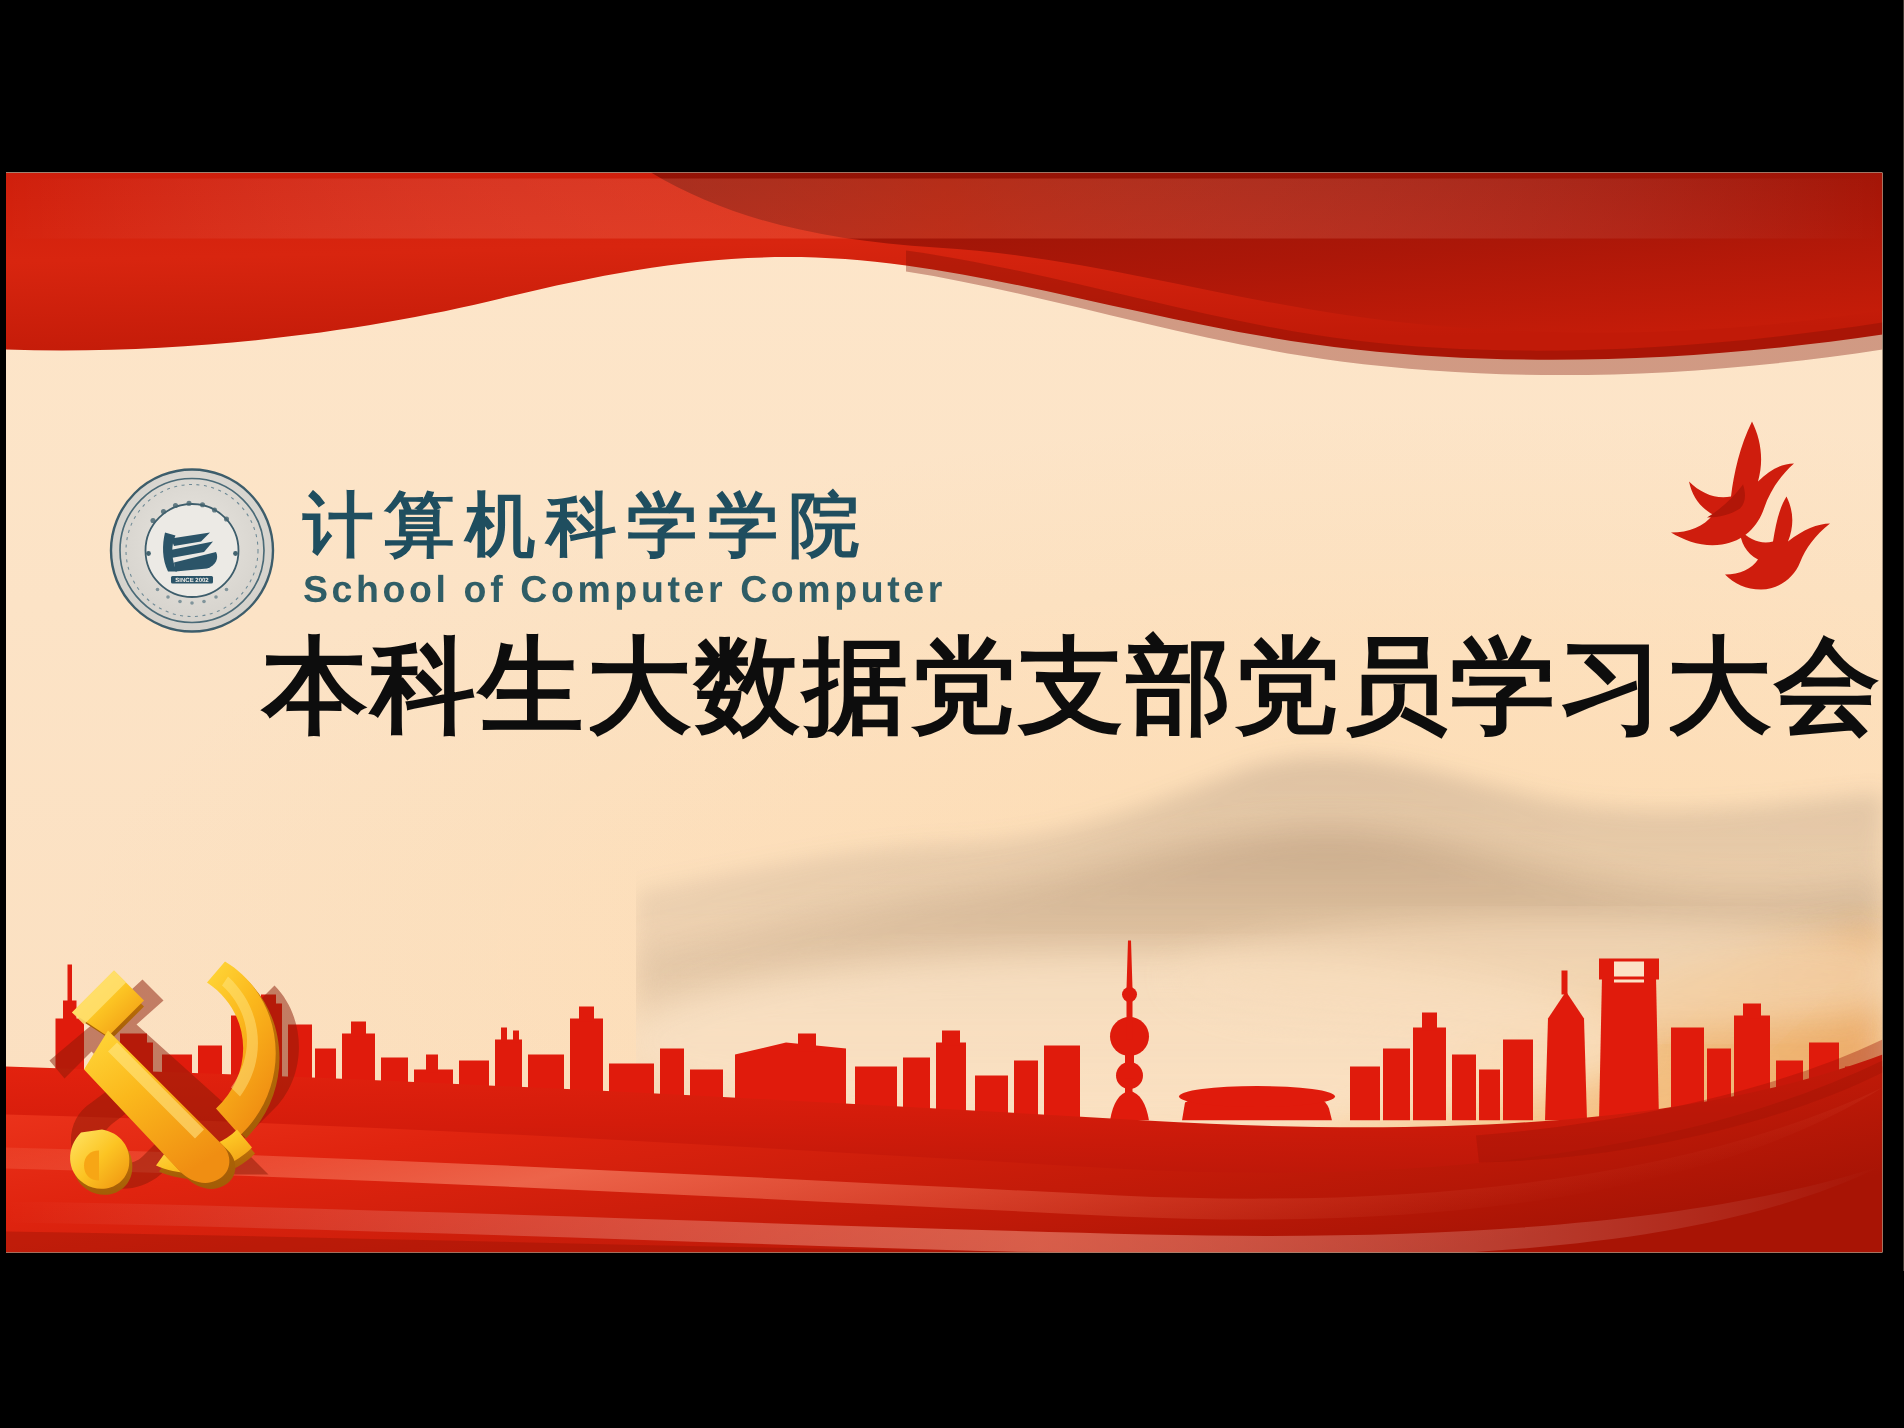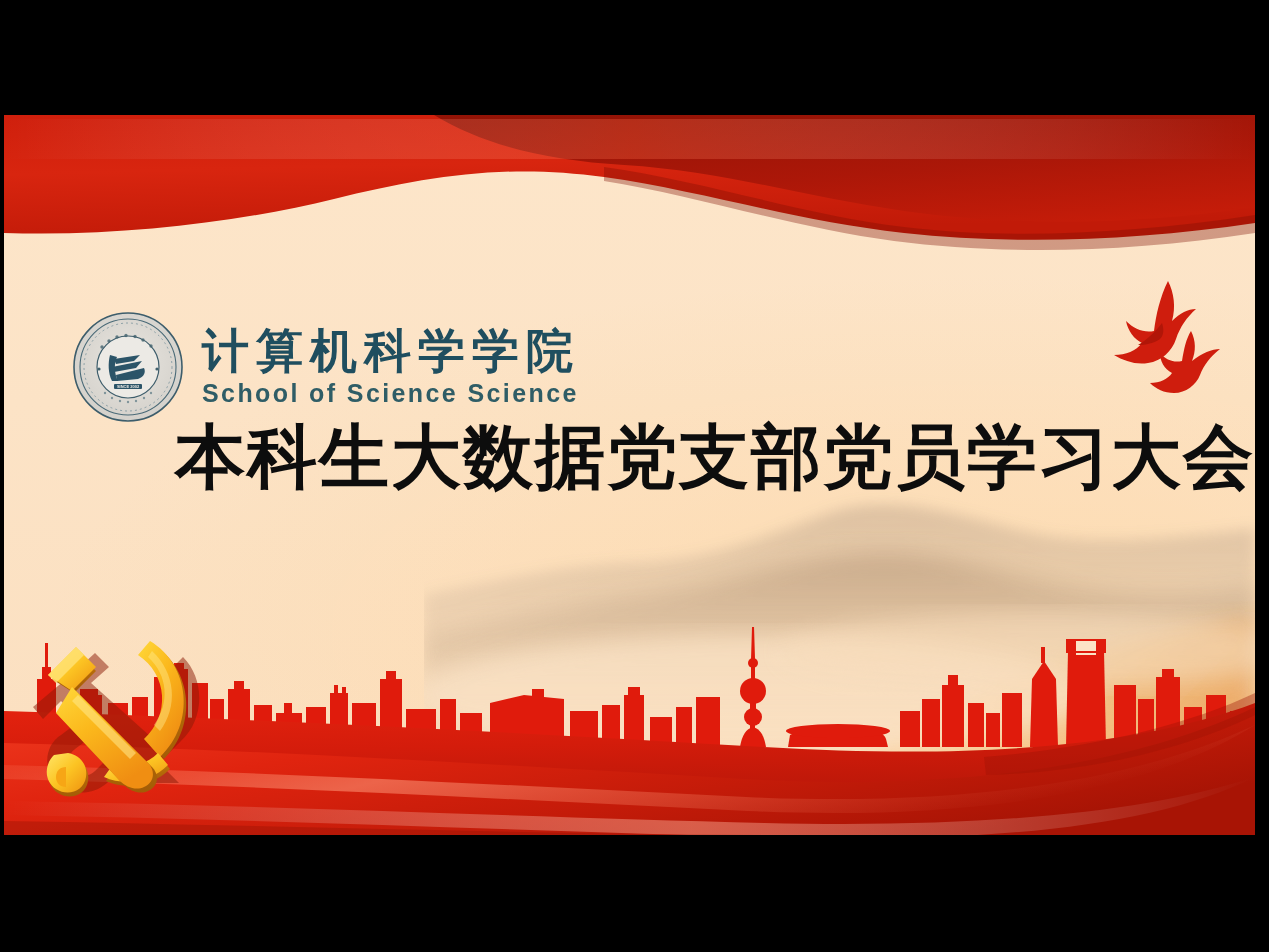"School of Science Science" div.en-name { text: Science Science -> Computer Computer }
